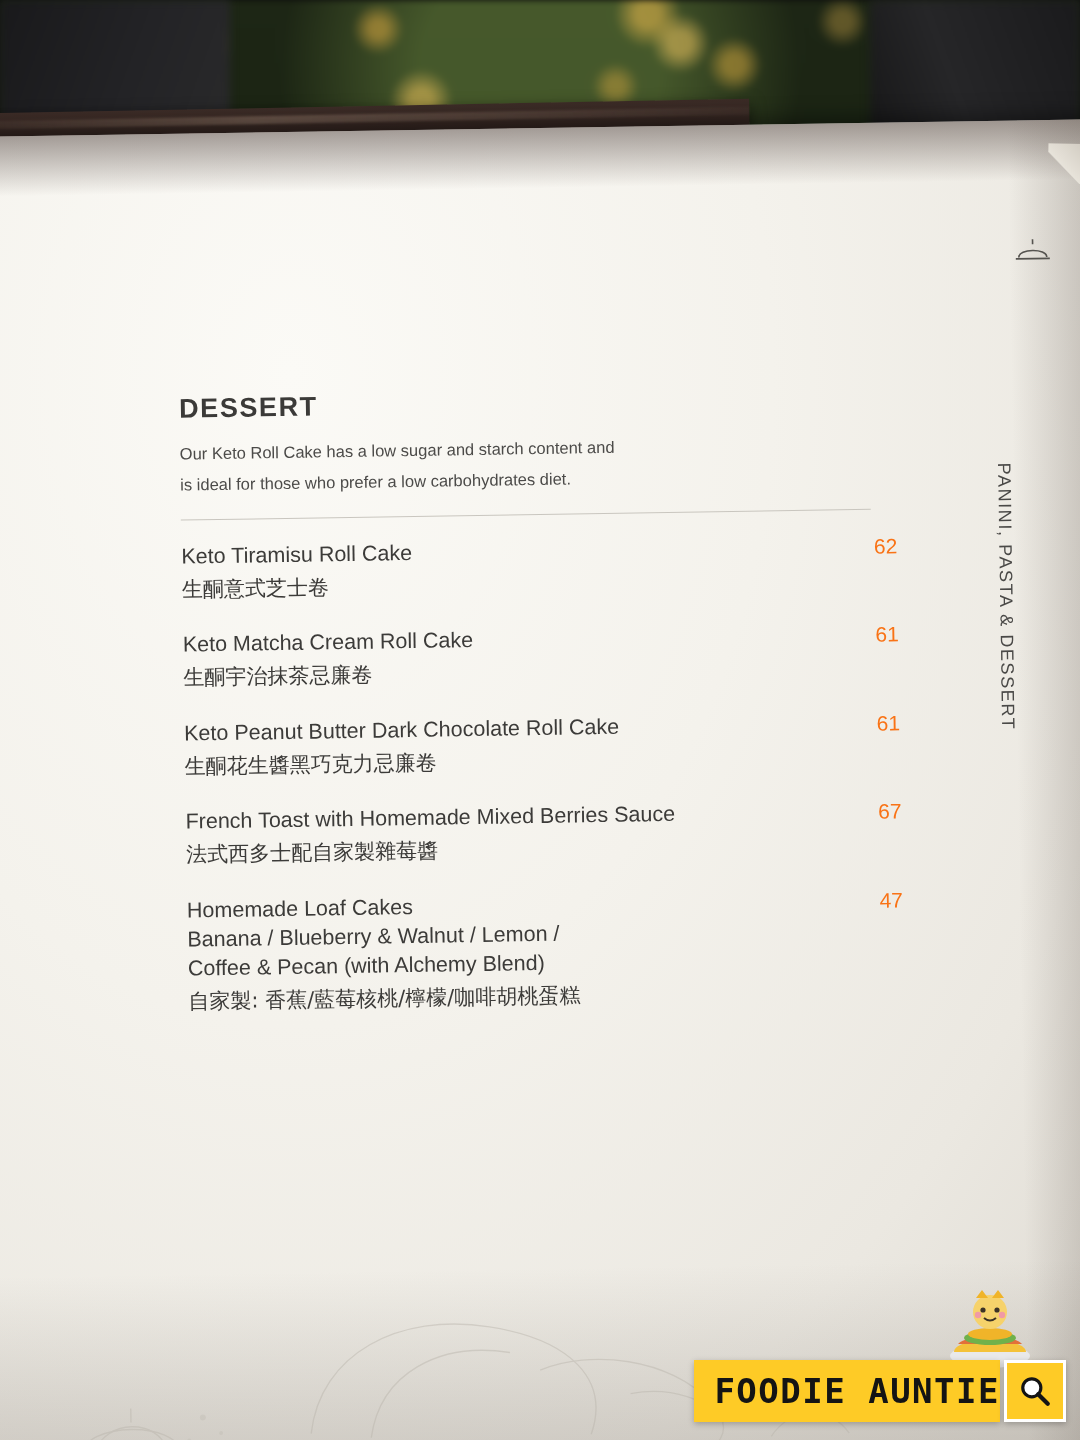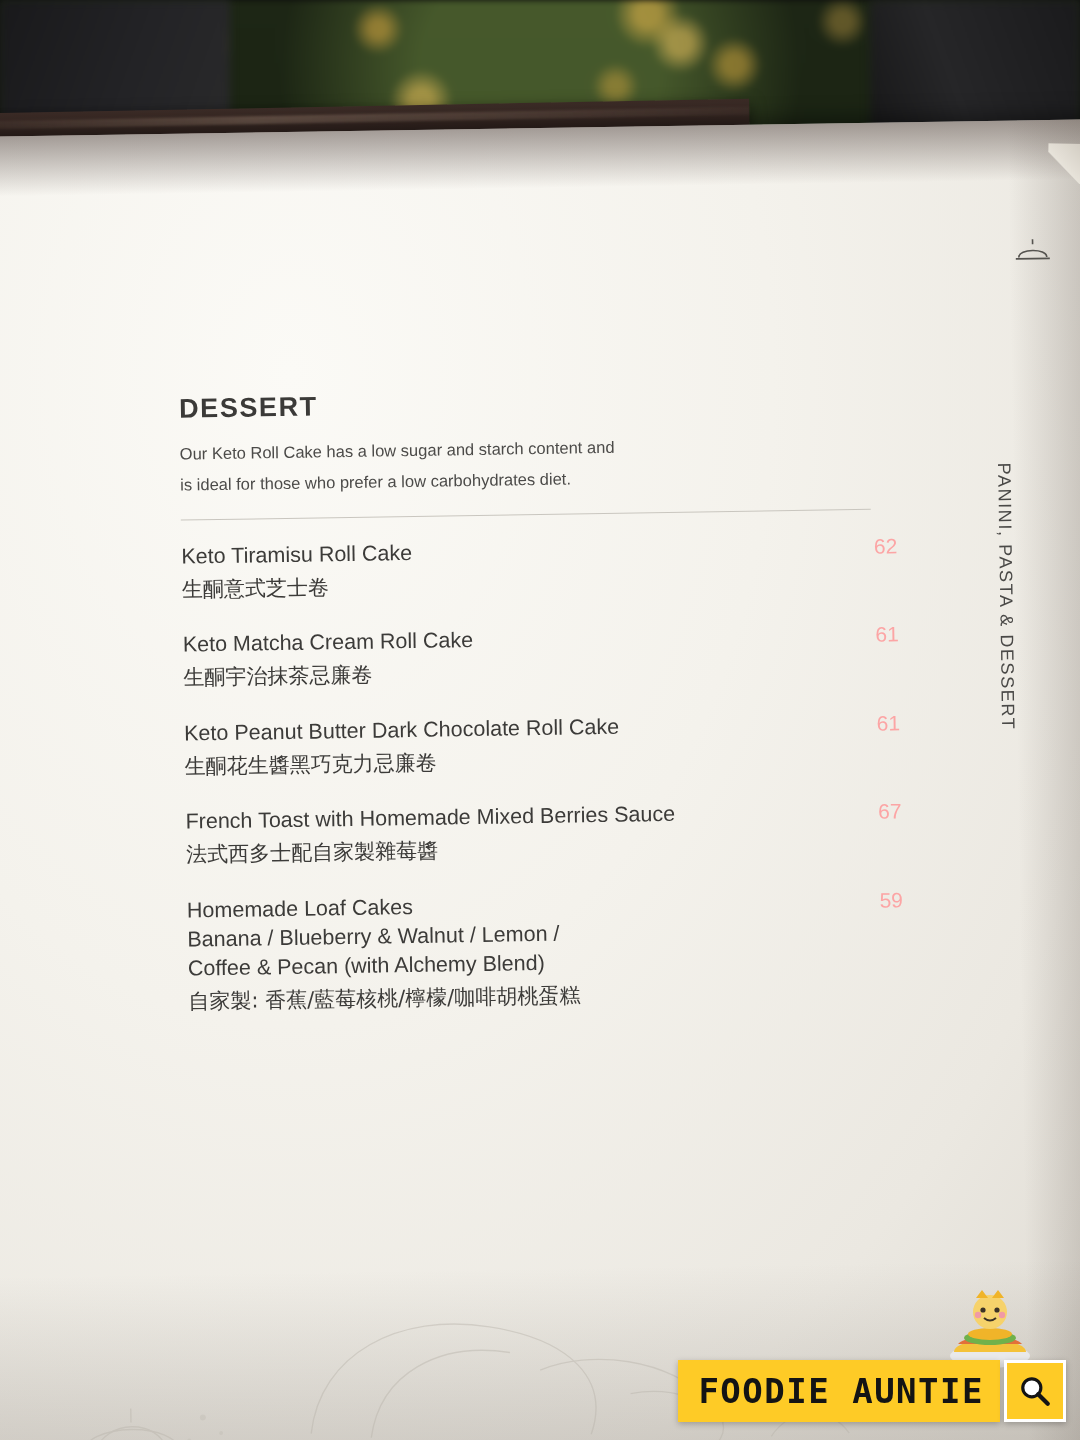"62" .item-price { color: #fca5a5 -> #f97316 }
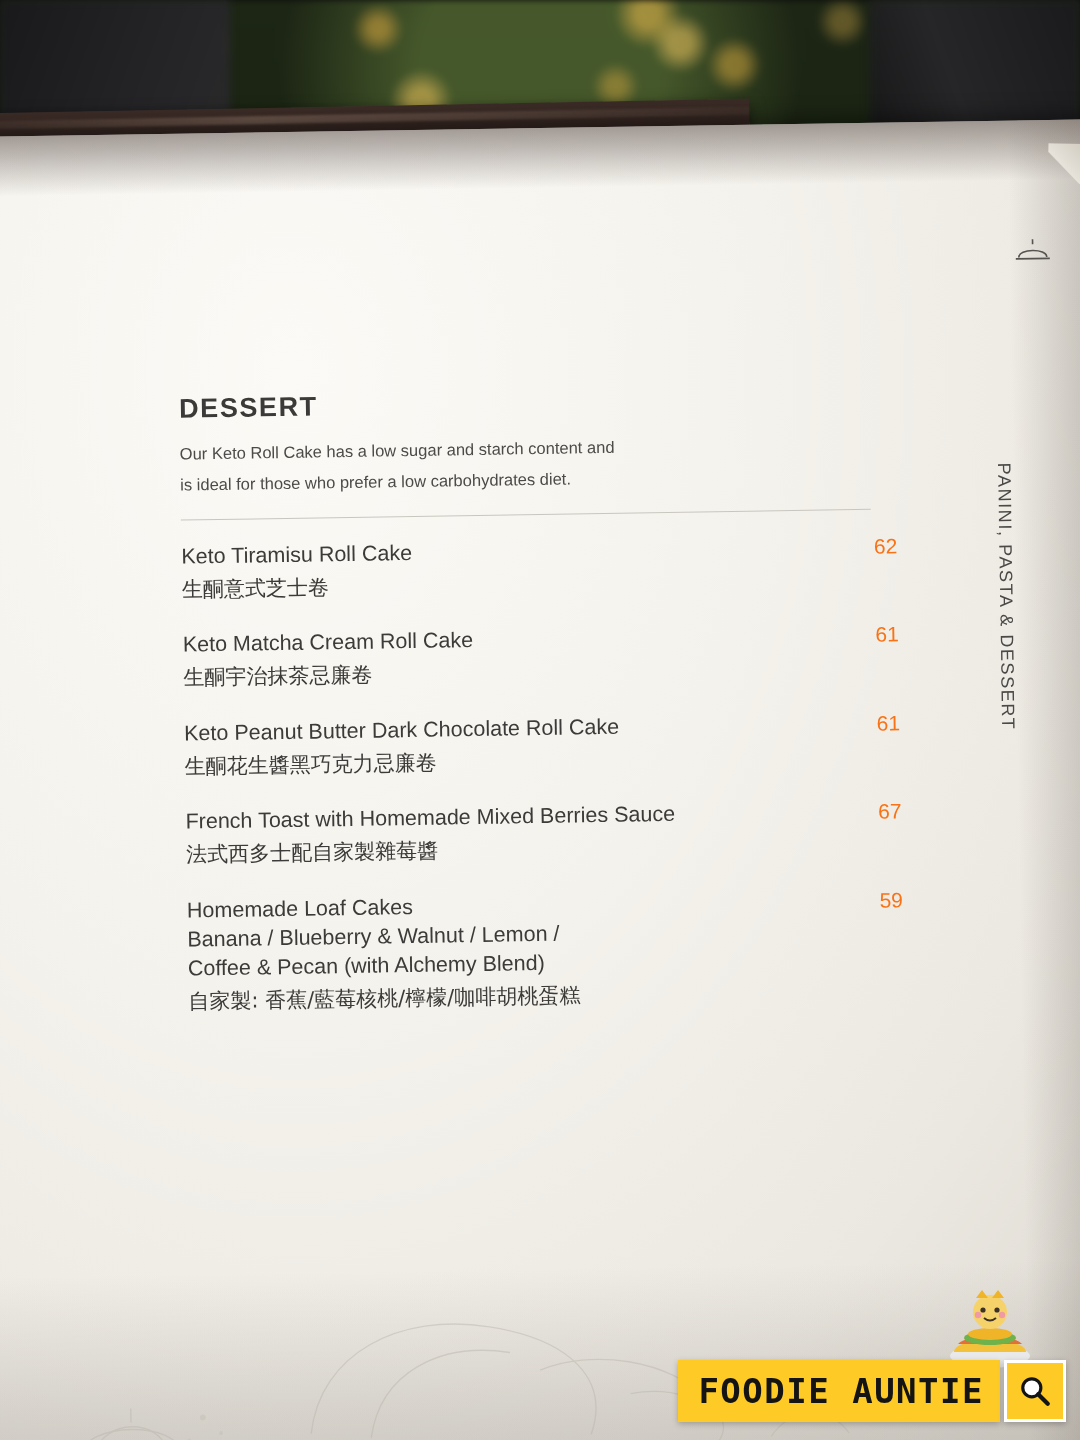"59" div.item-price { text: 59 -> 47 }
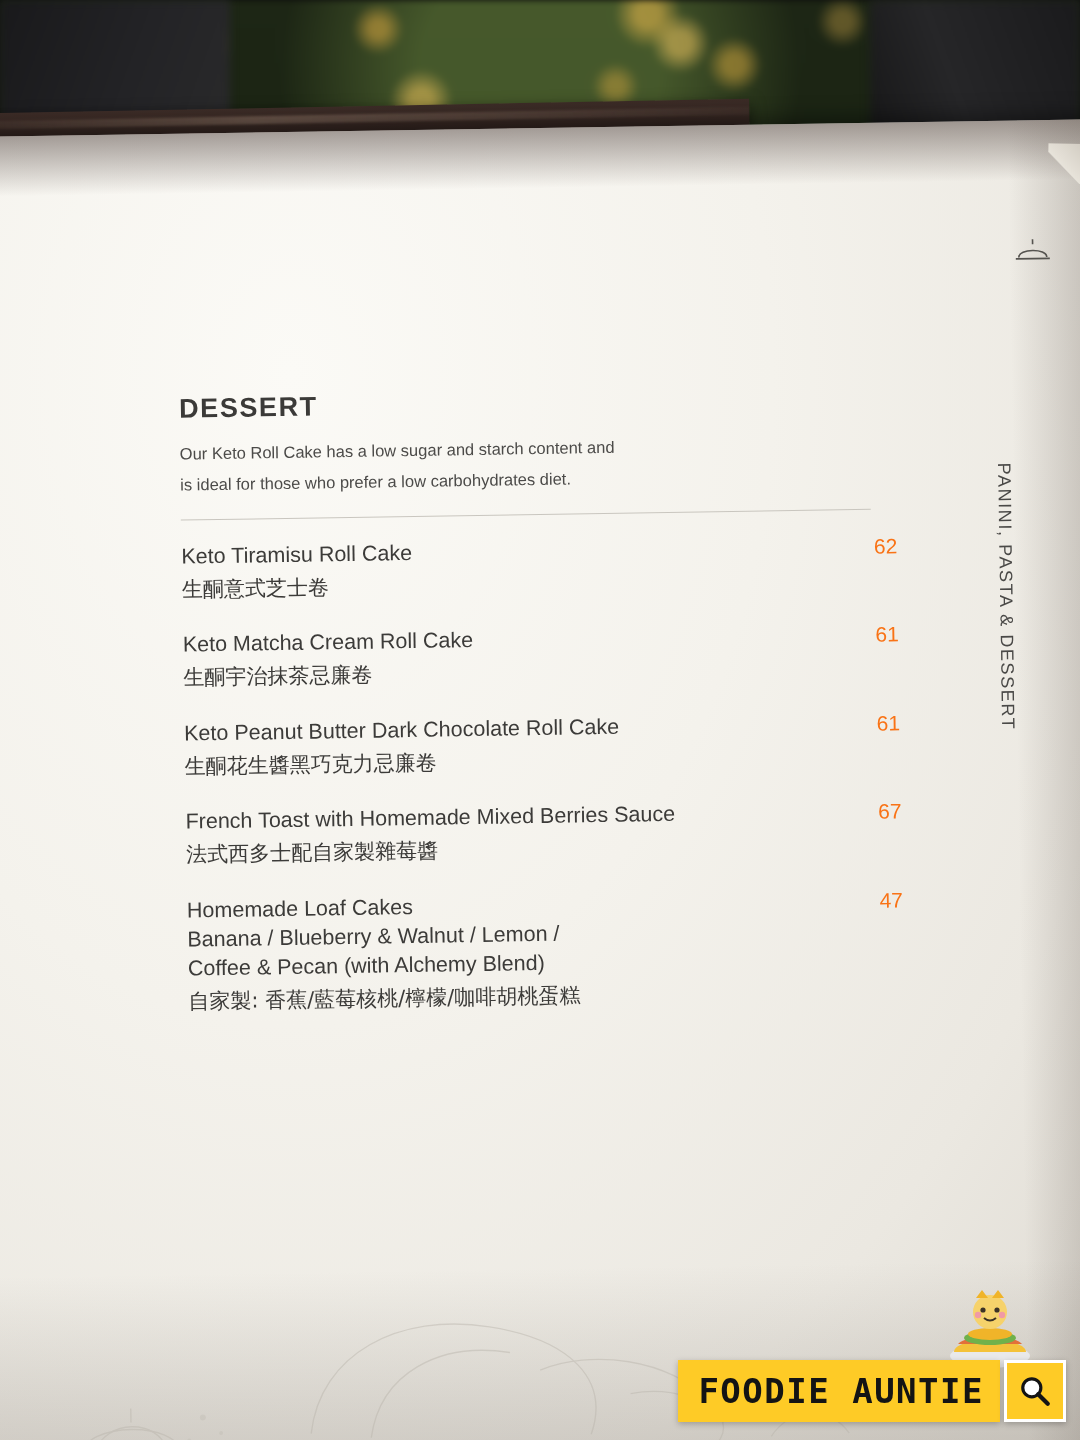"FOODIE AUNTIE" .wm-bar { padding: 0 16px 0 20px -> 0 0 0 20px }
